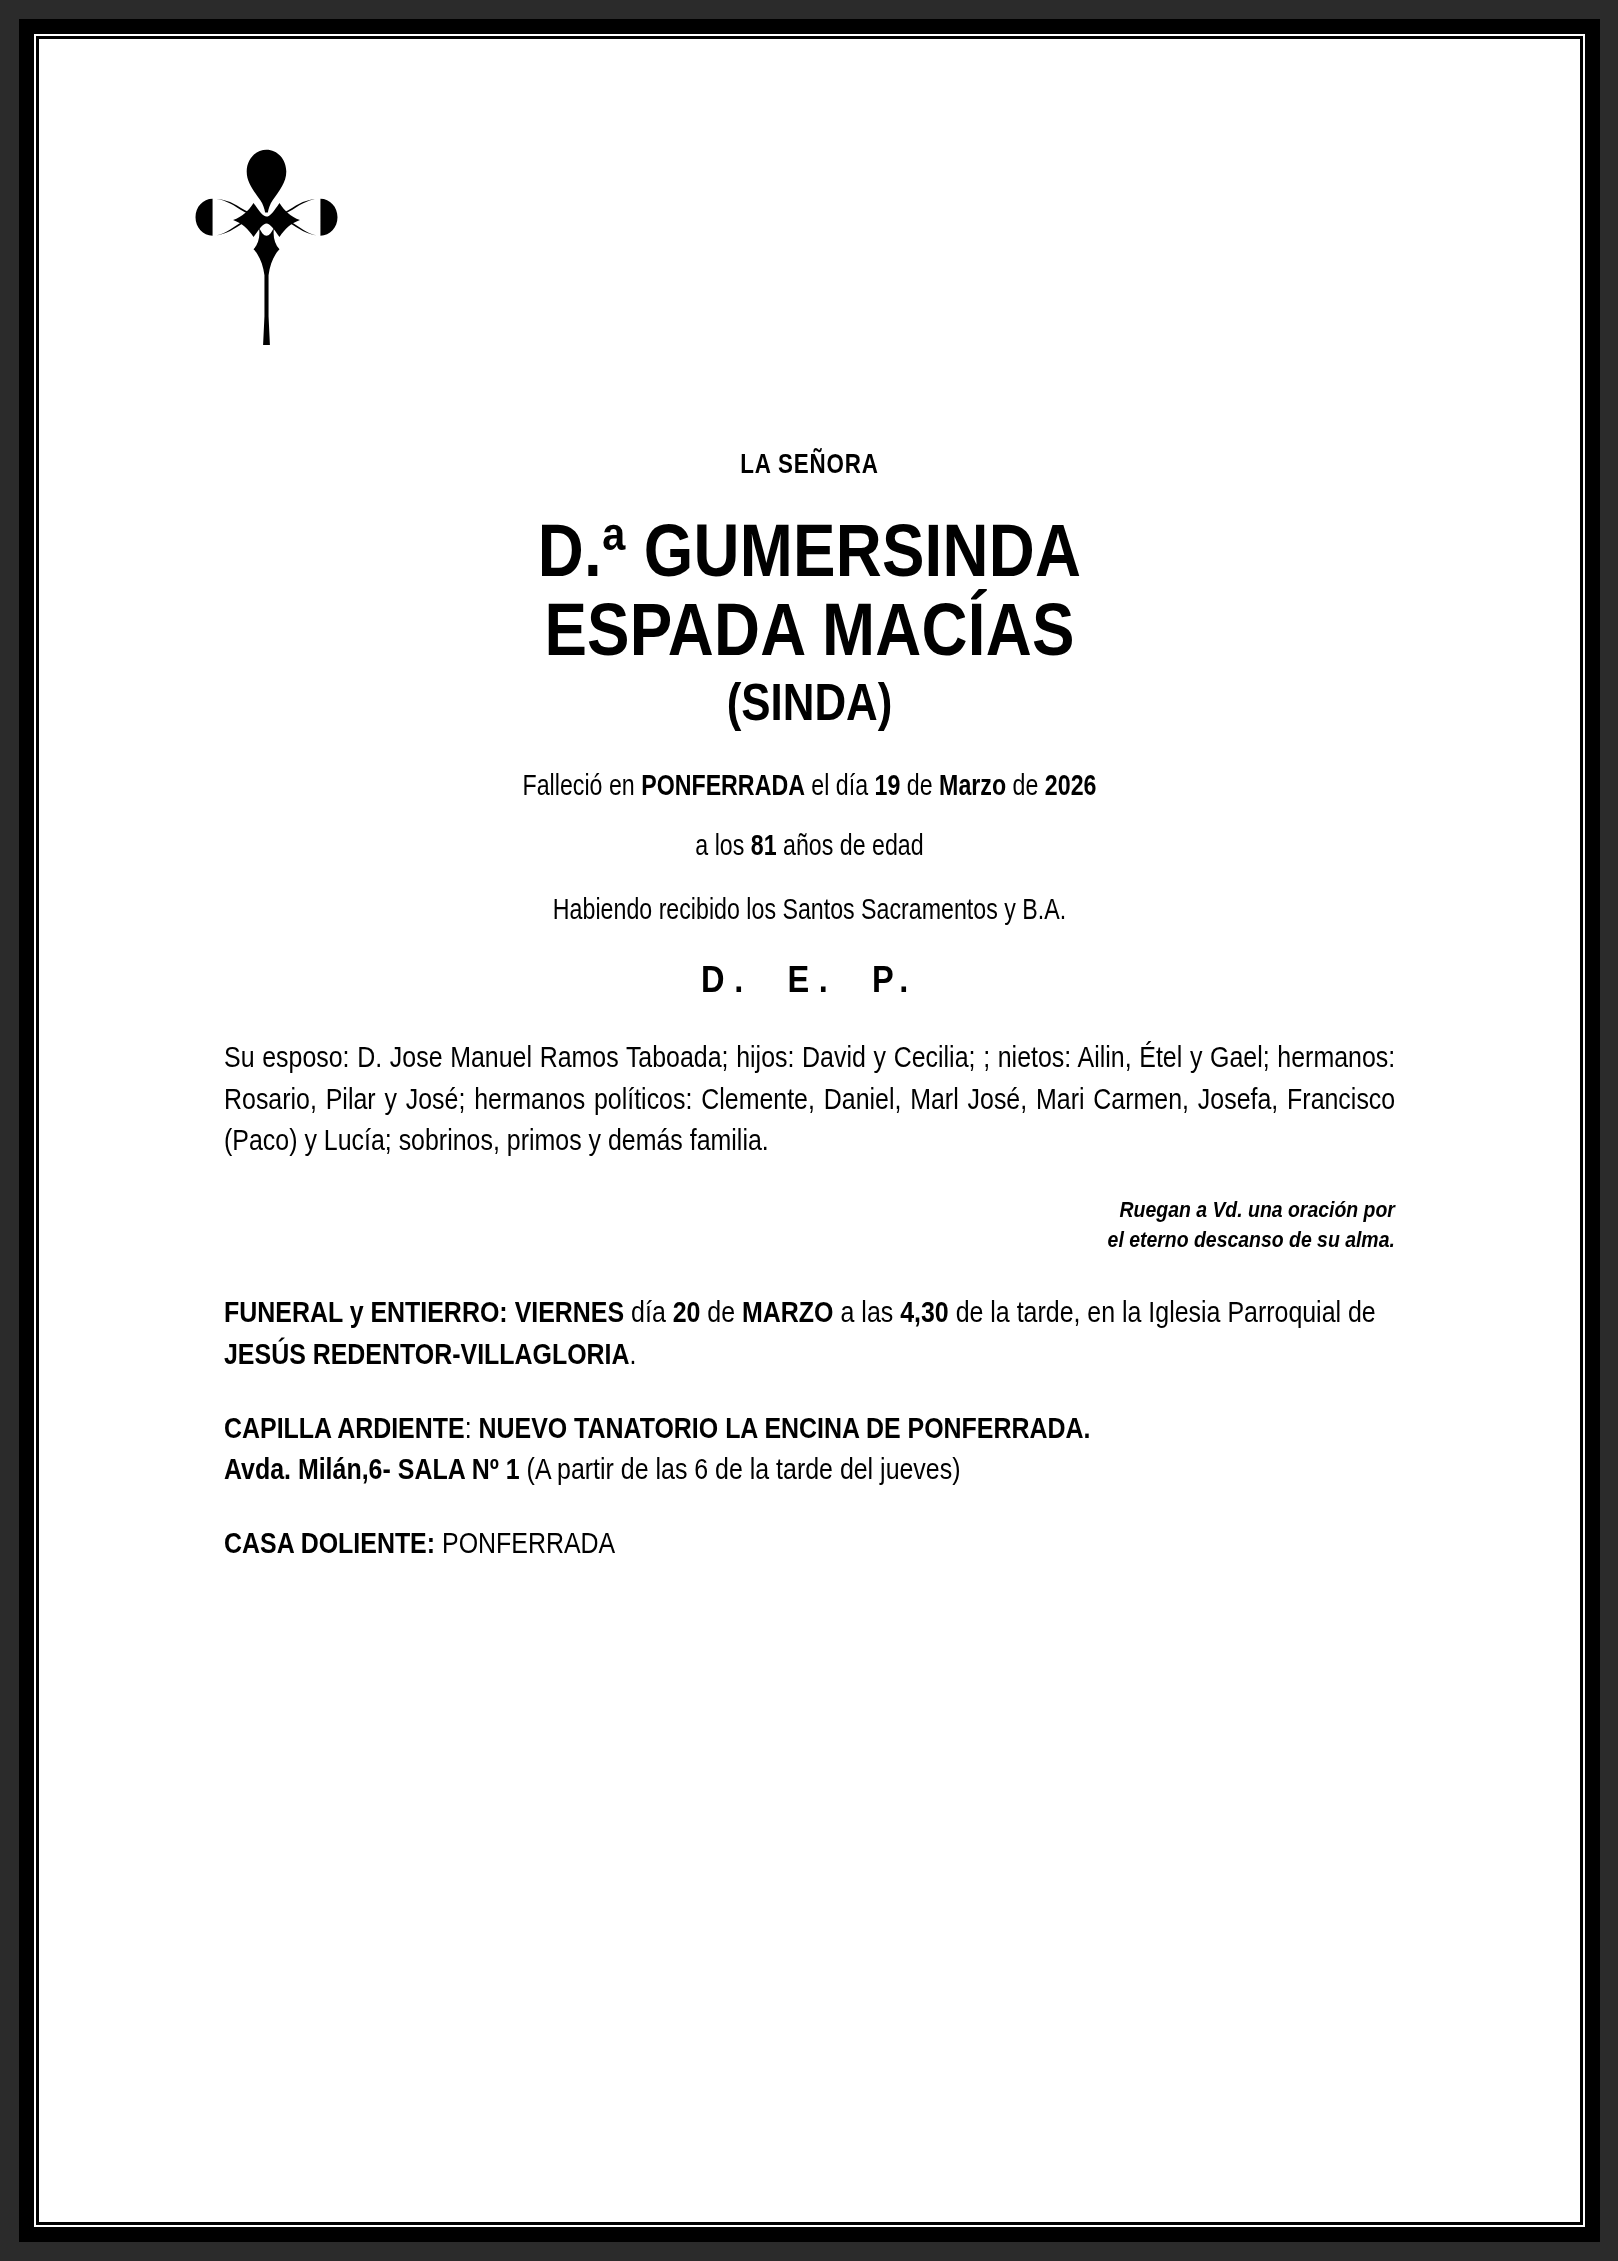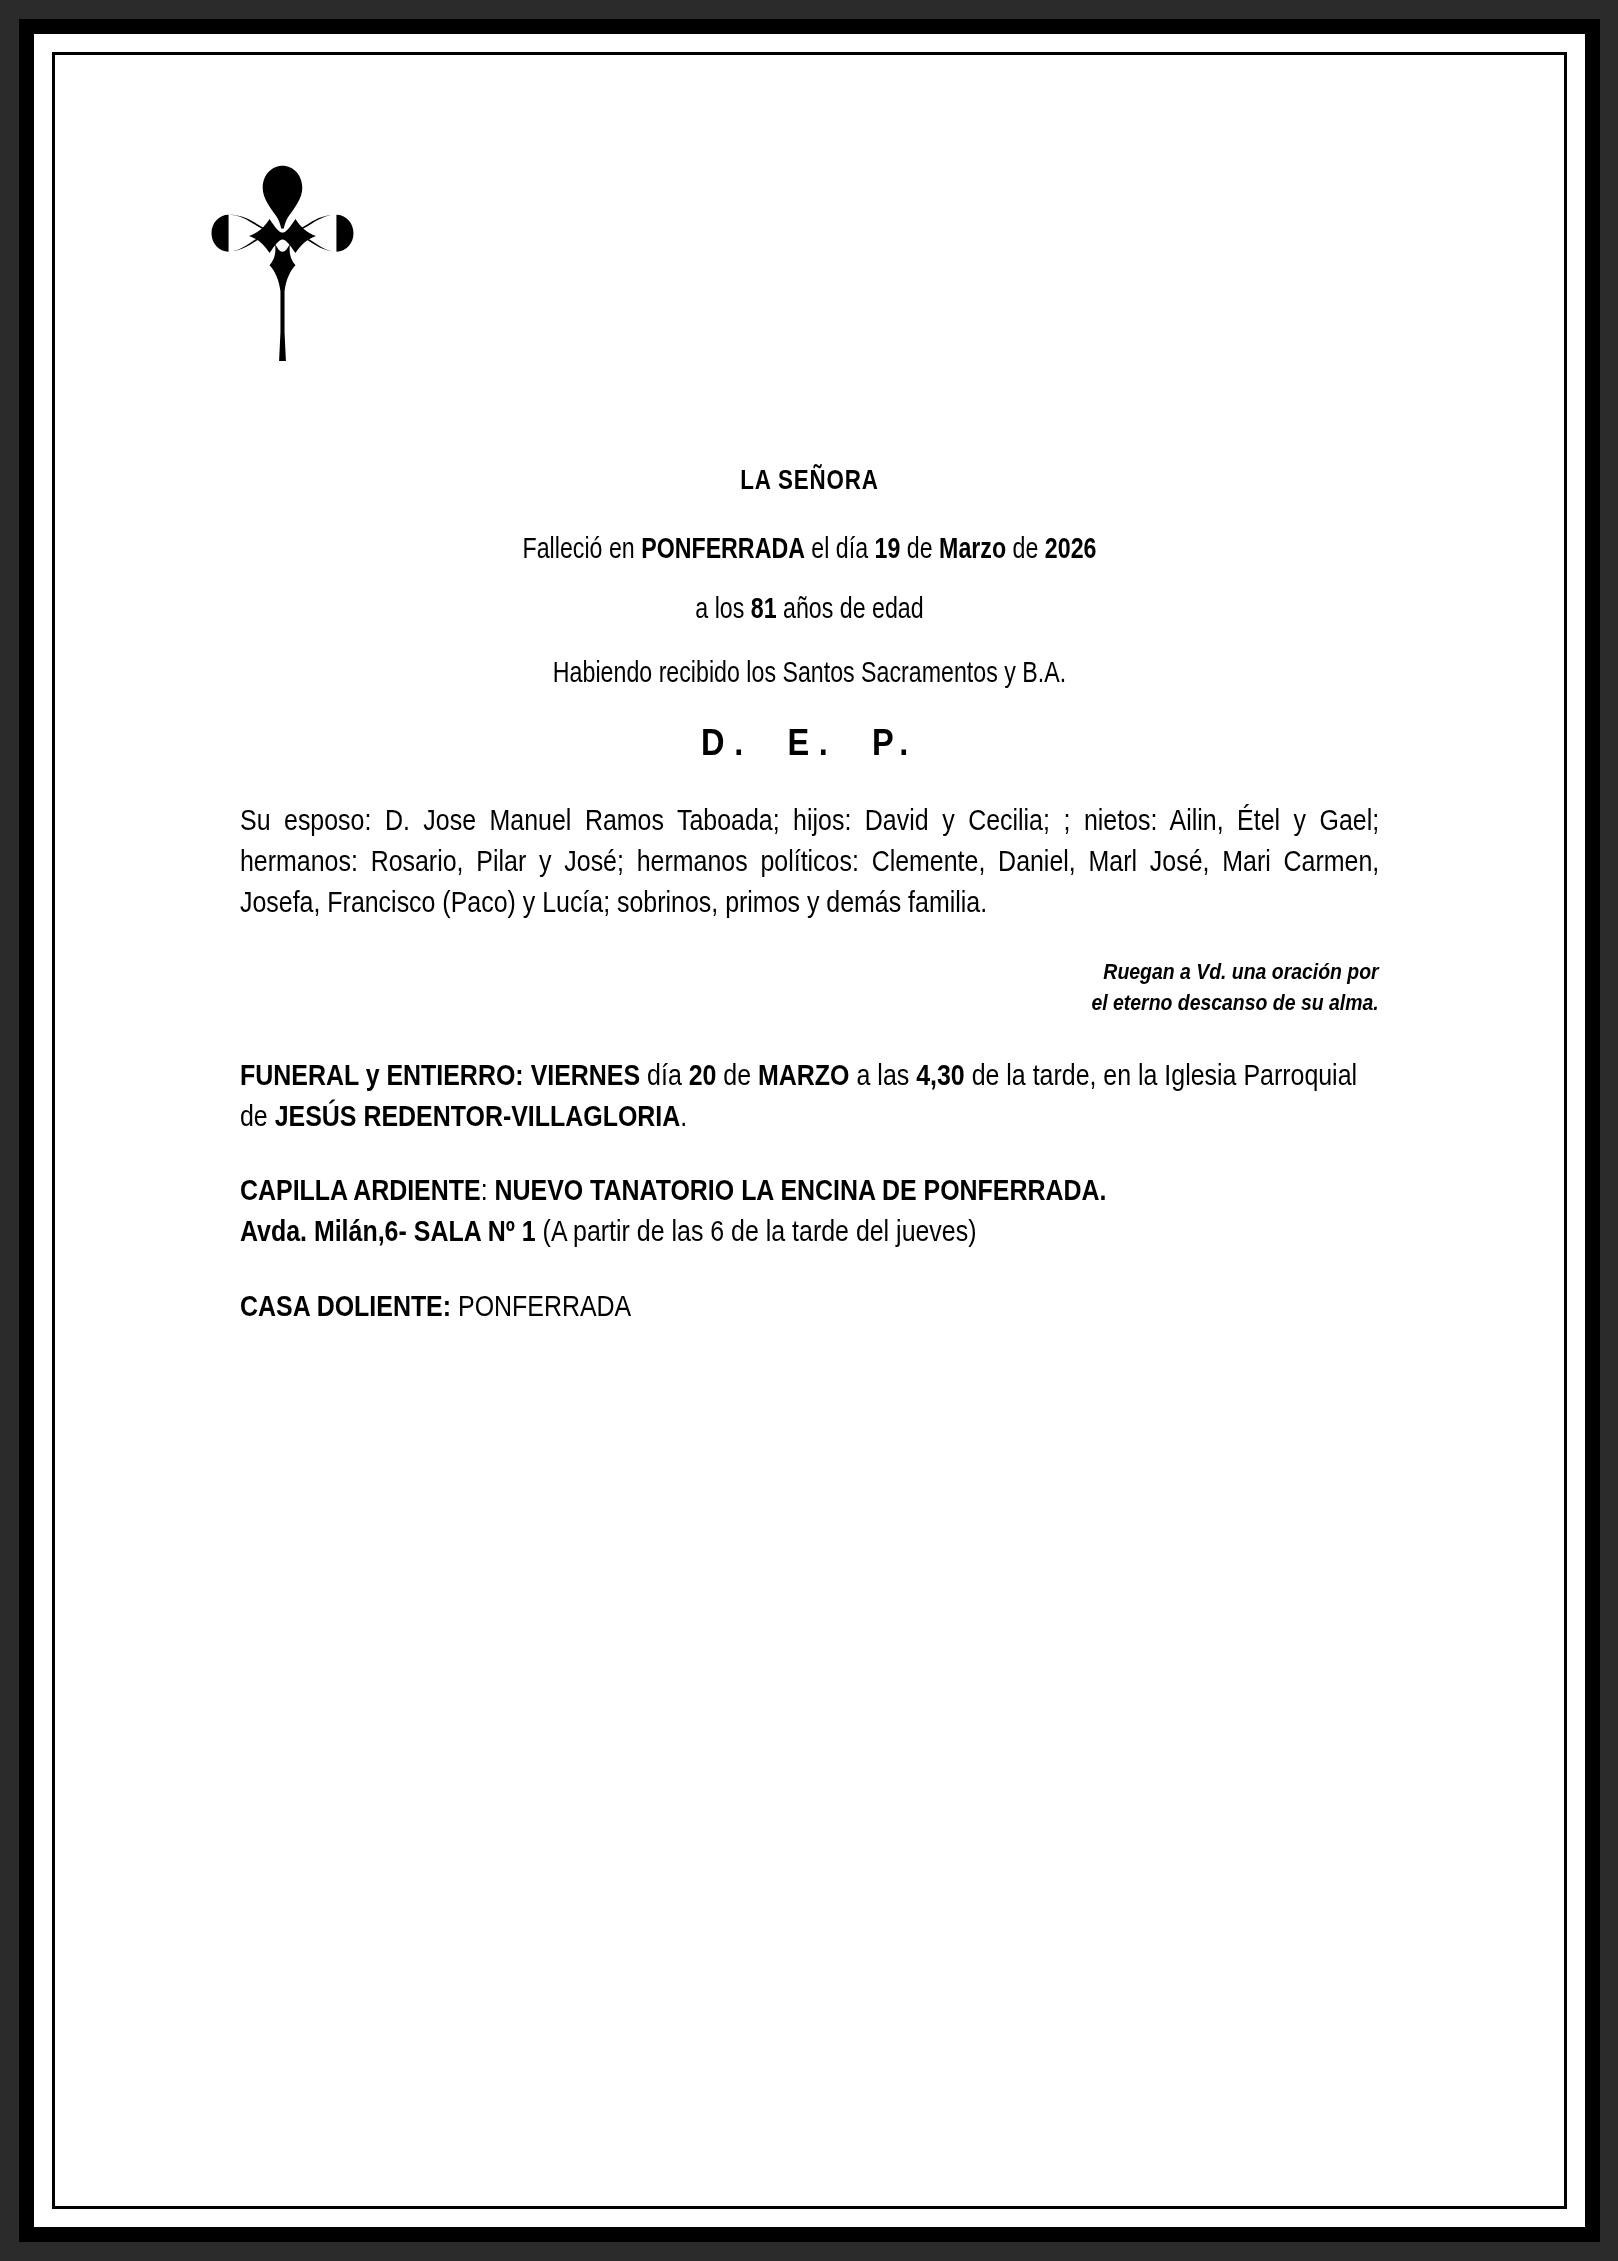"LA SEÑORA" .frame-outer { padding: 18px -> 2px }
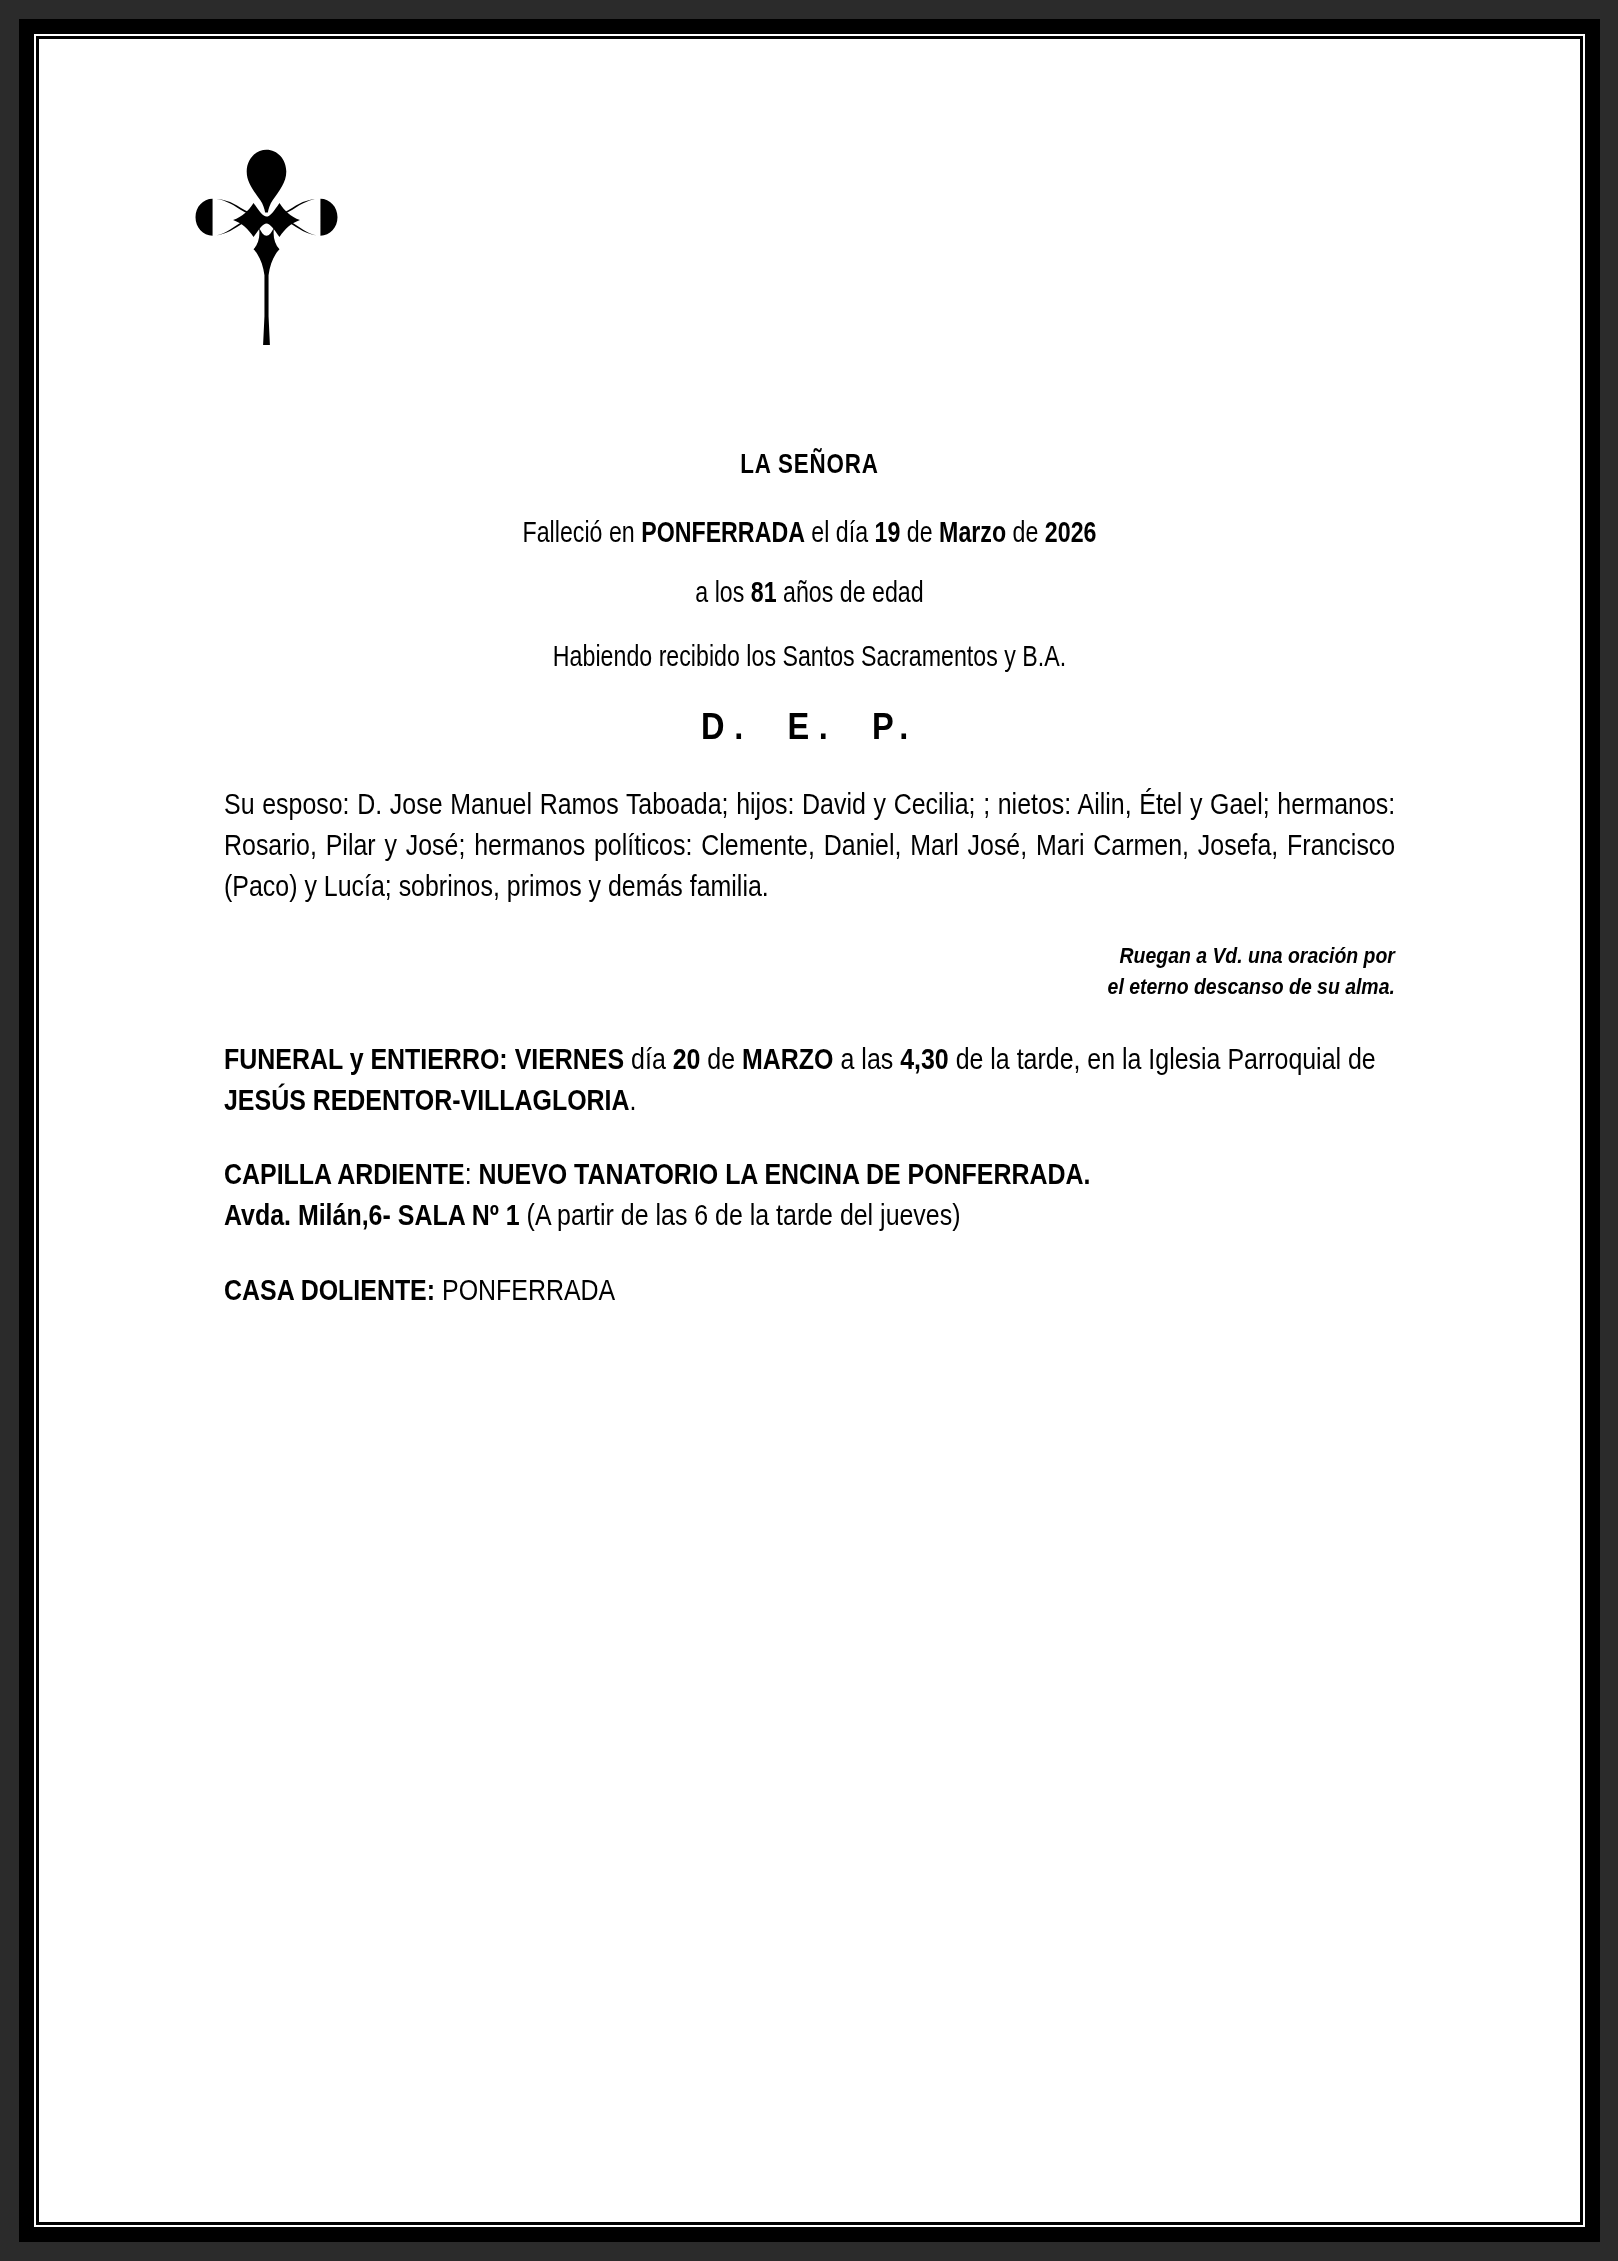"D.ª GUMERSINDA" div.name-block { html: none -> <div> <div>D.ª GUMERSINDA</div> <div>ESPADA MACÍAS</div> <div>(SINDA)</div> </div> }
